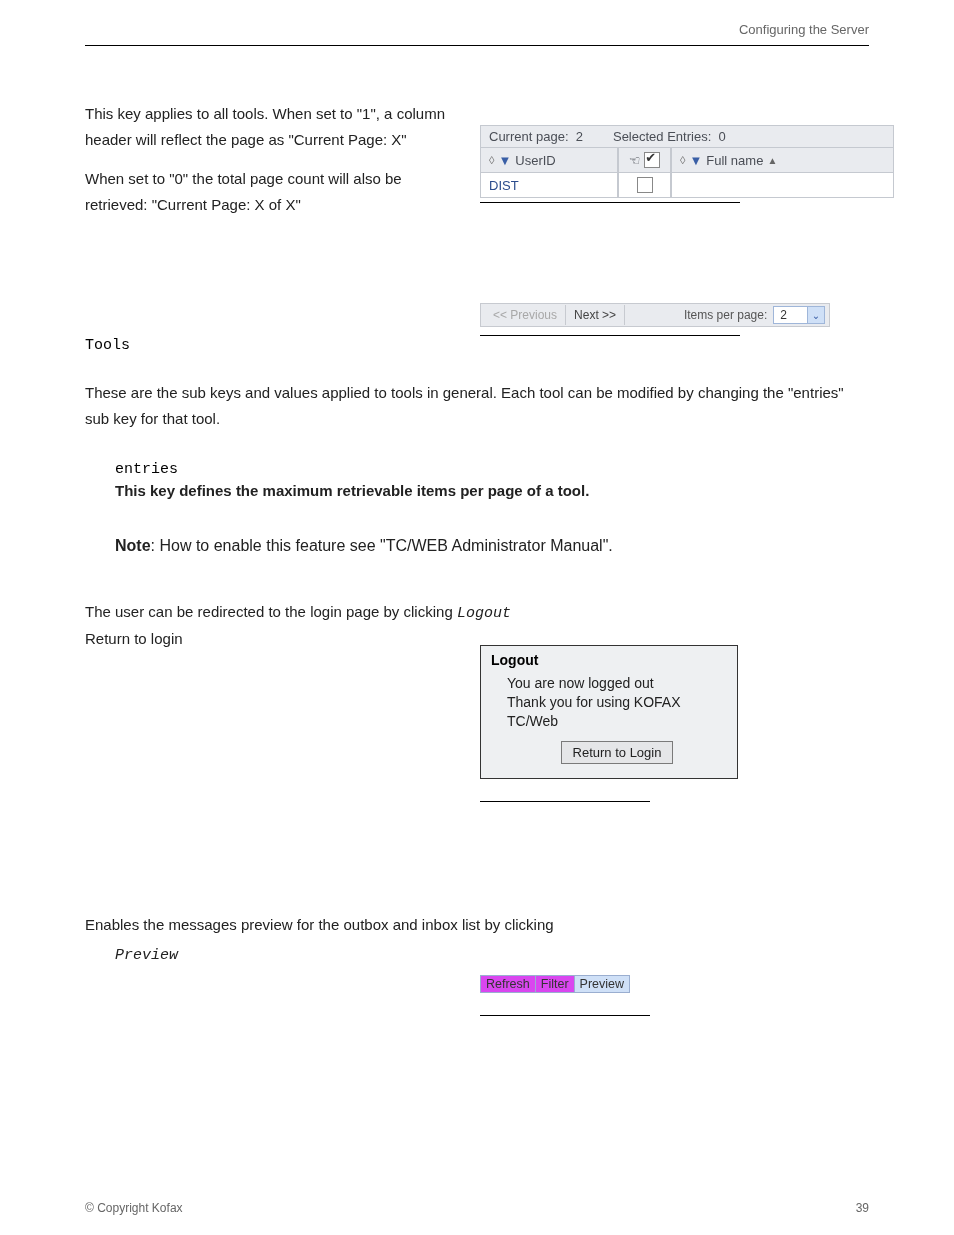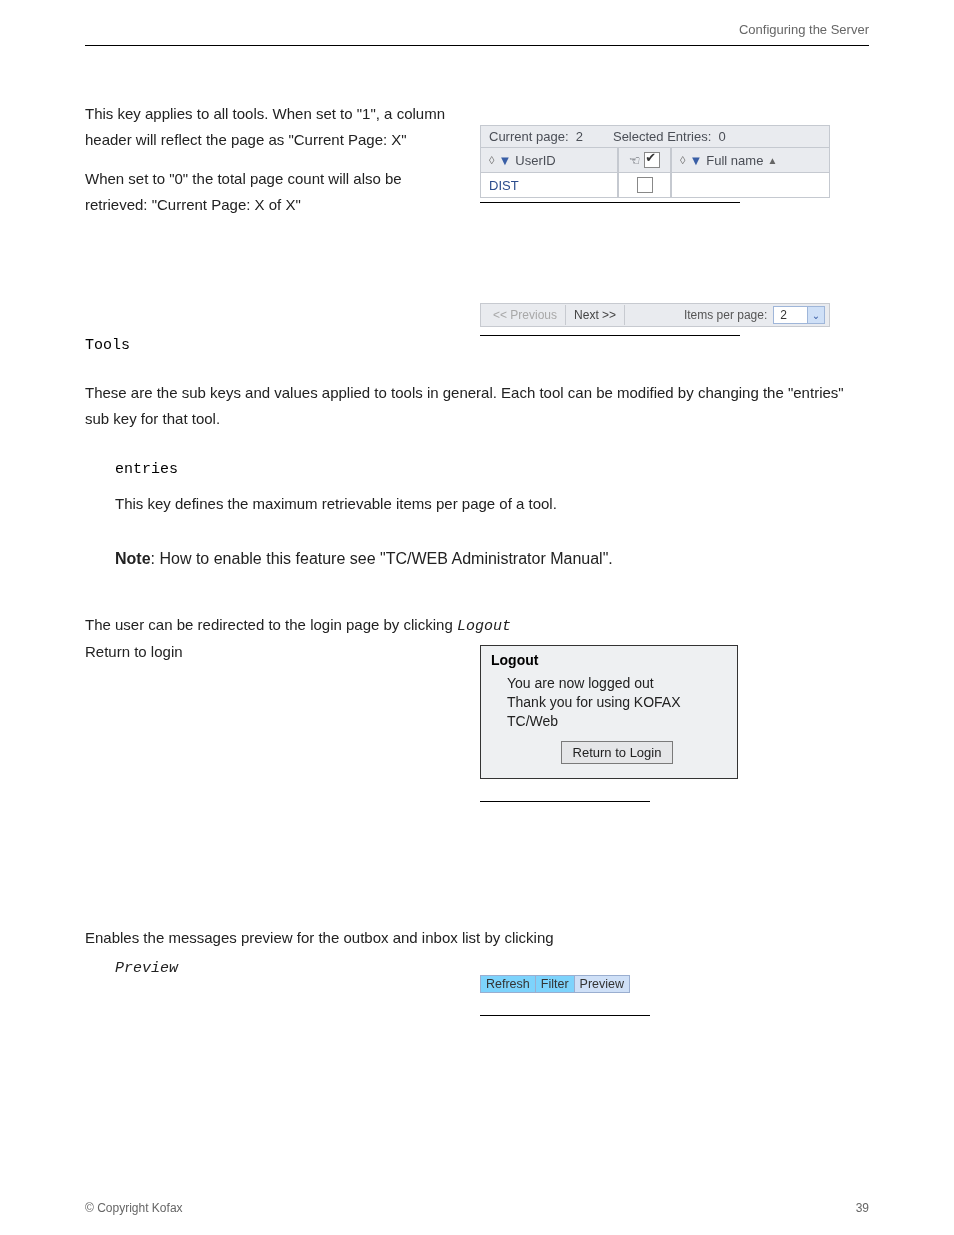"Current page: 2" .fig1 { width: 350px -> 414px }
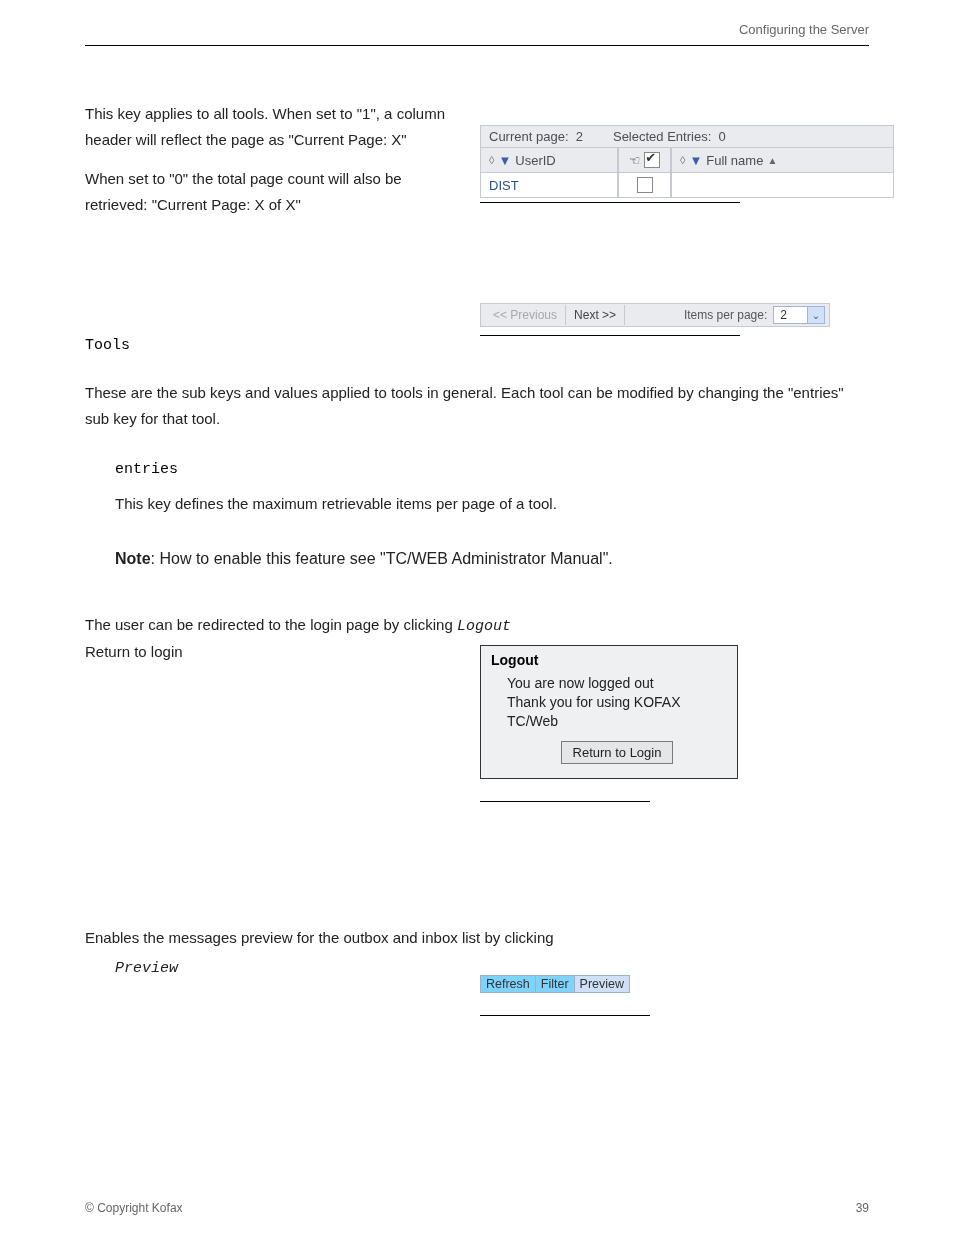"This key defines the maximum" div.body-text { font-weight: none -> bold; margin-top: 13px -> 0 }
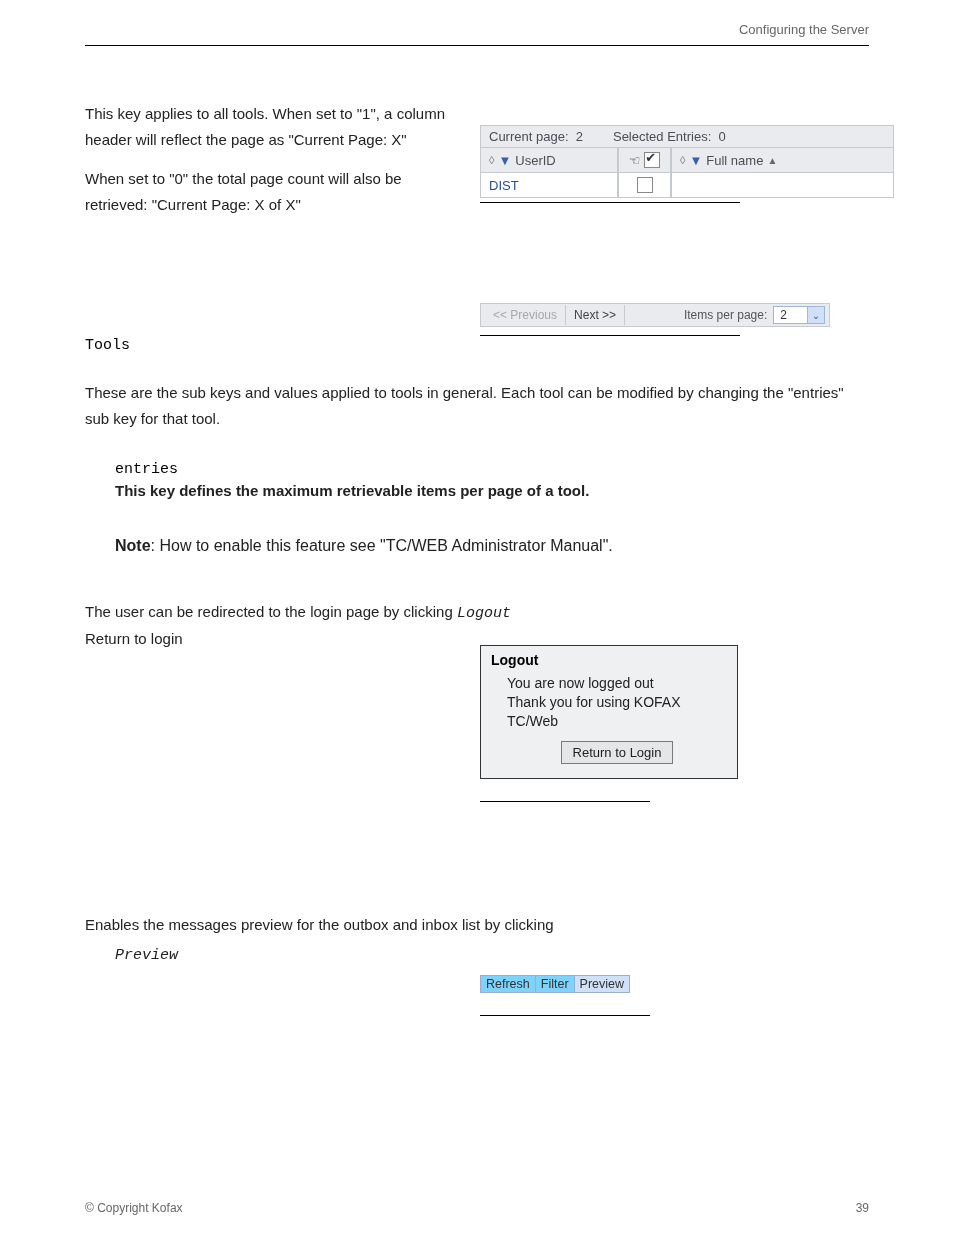"Refresh" .toolbar-btn { background: #7dd3fc -> #d946ef }
